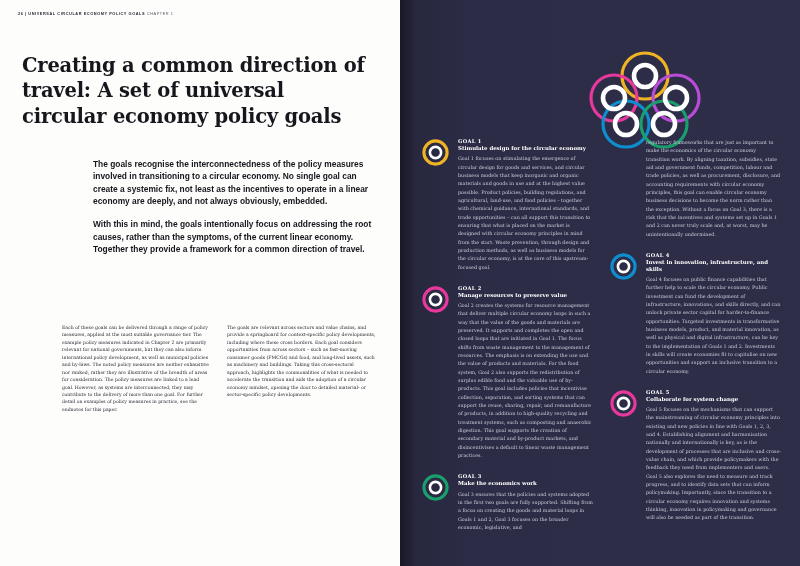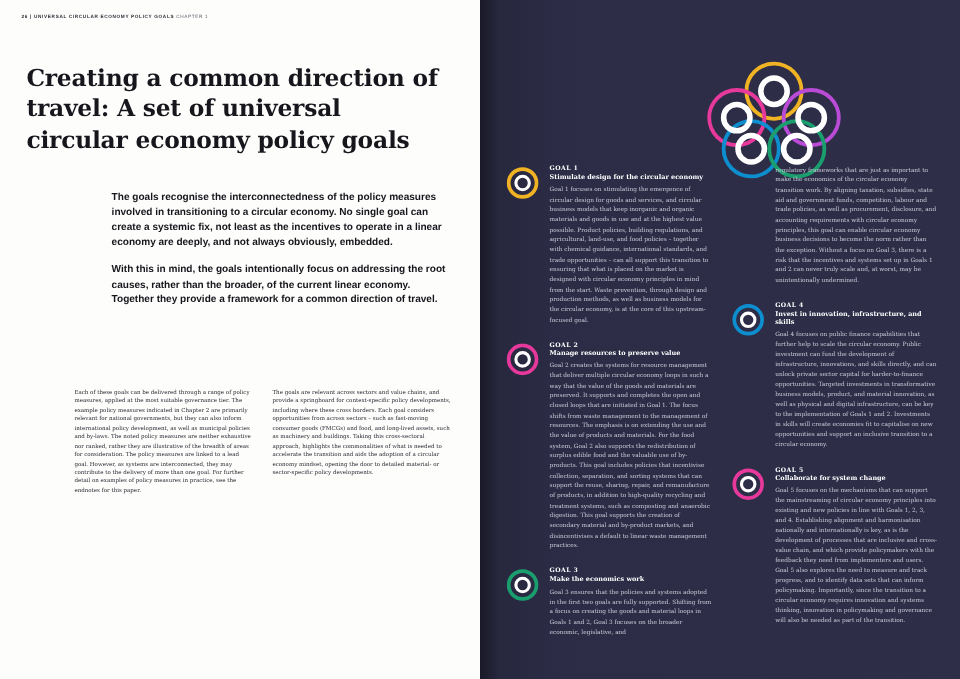"With this in mind, the" p { text: broader -> symptoms }
